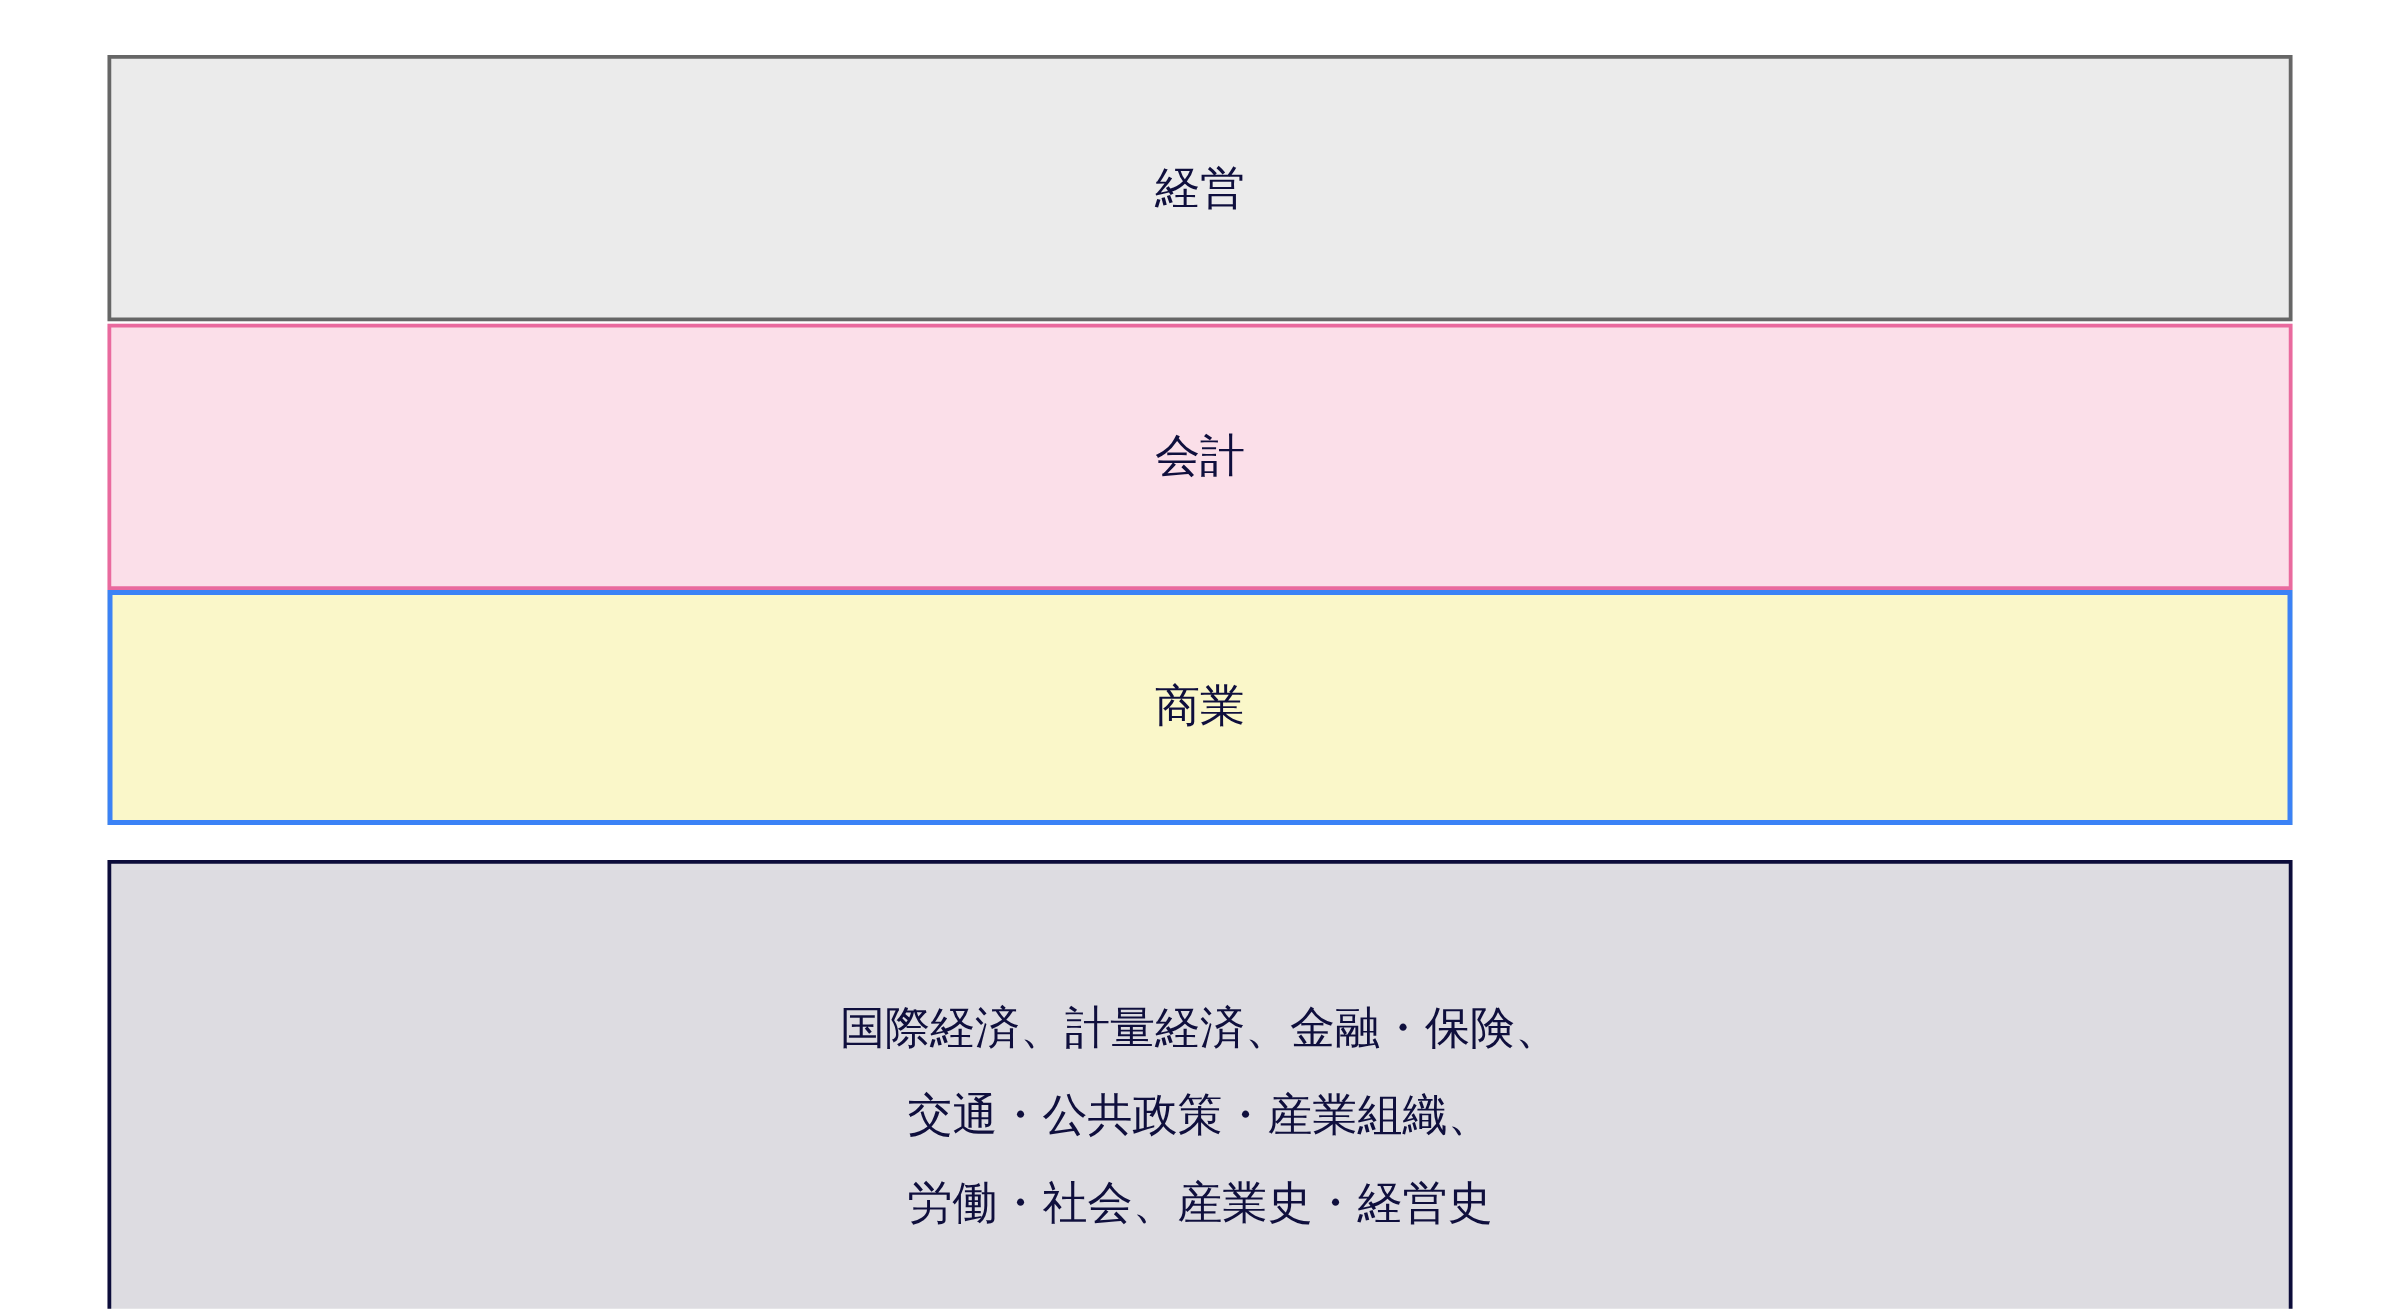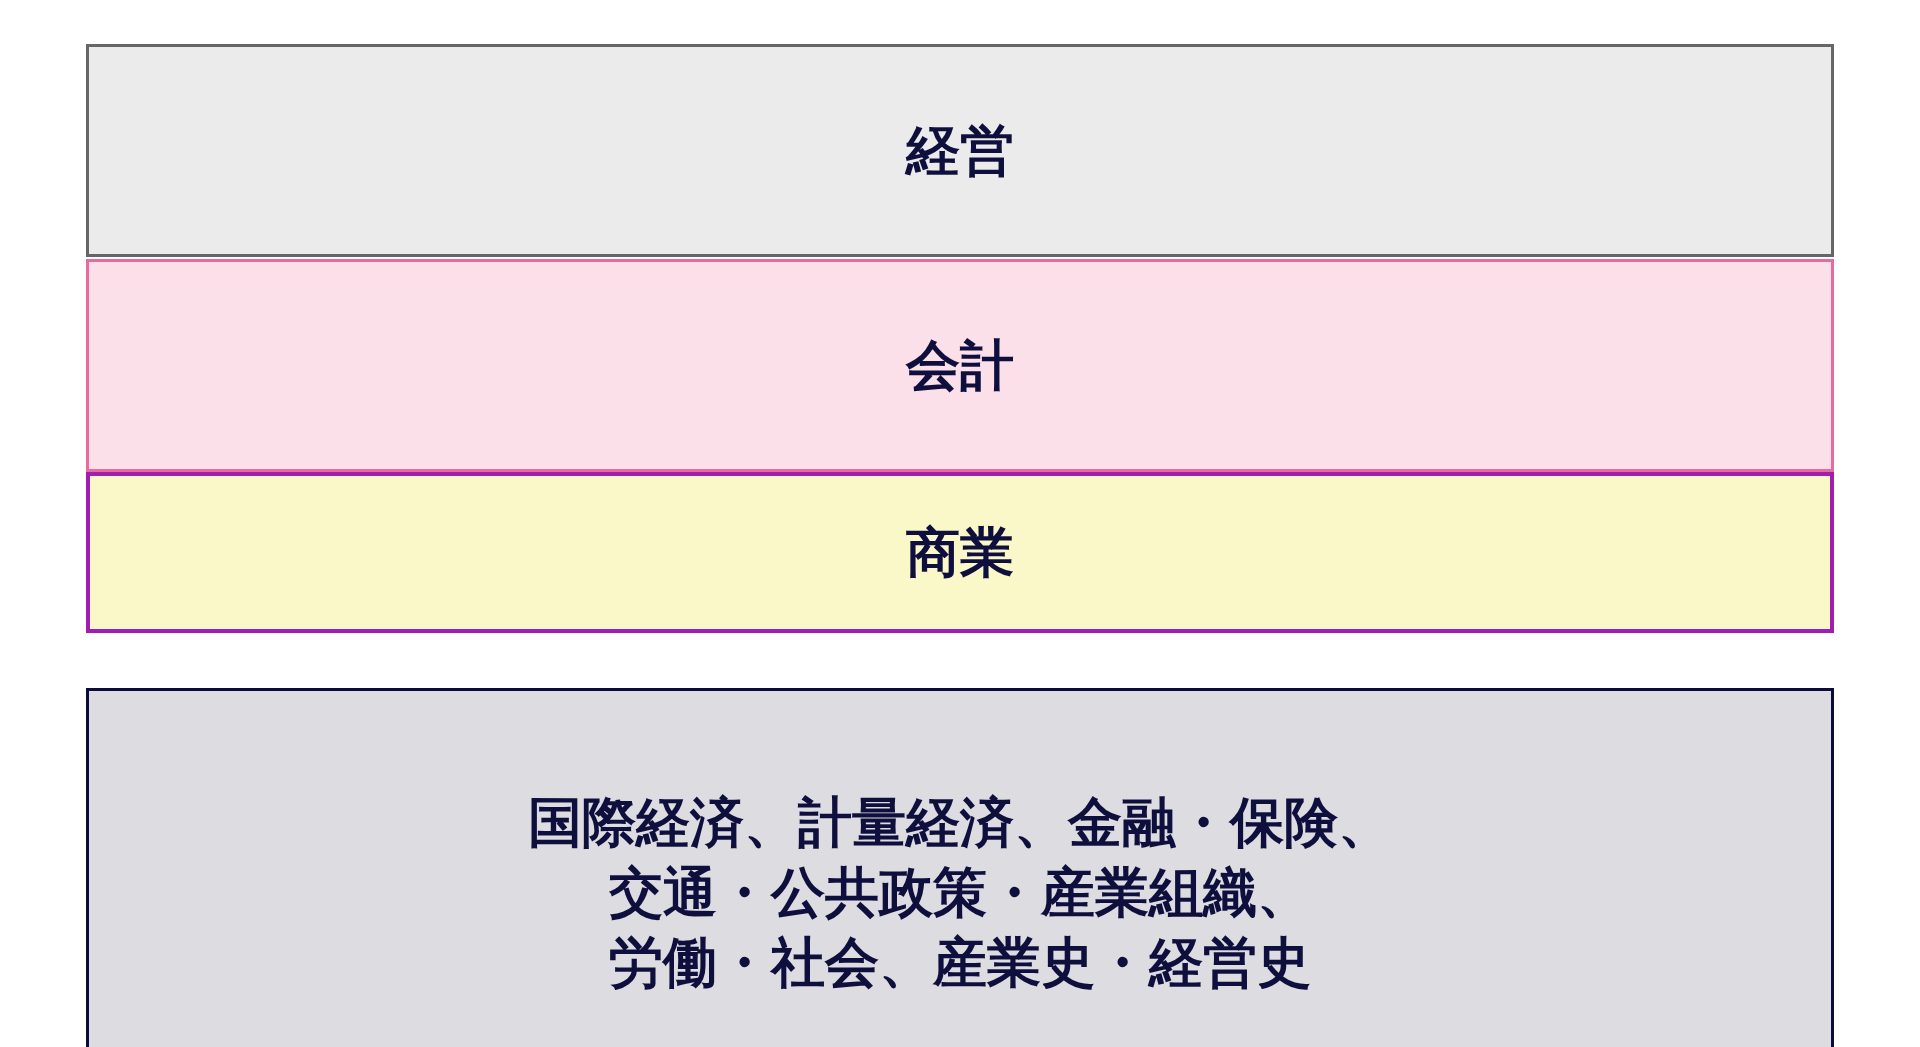"経営" .layer .label { font-size: 54px -> 36px; font-weight: 700 -> 400 }
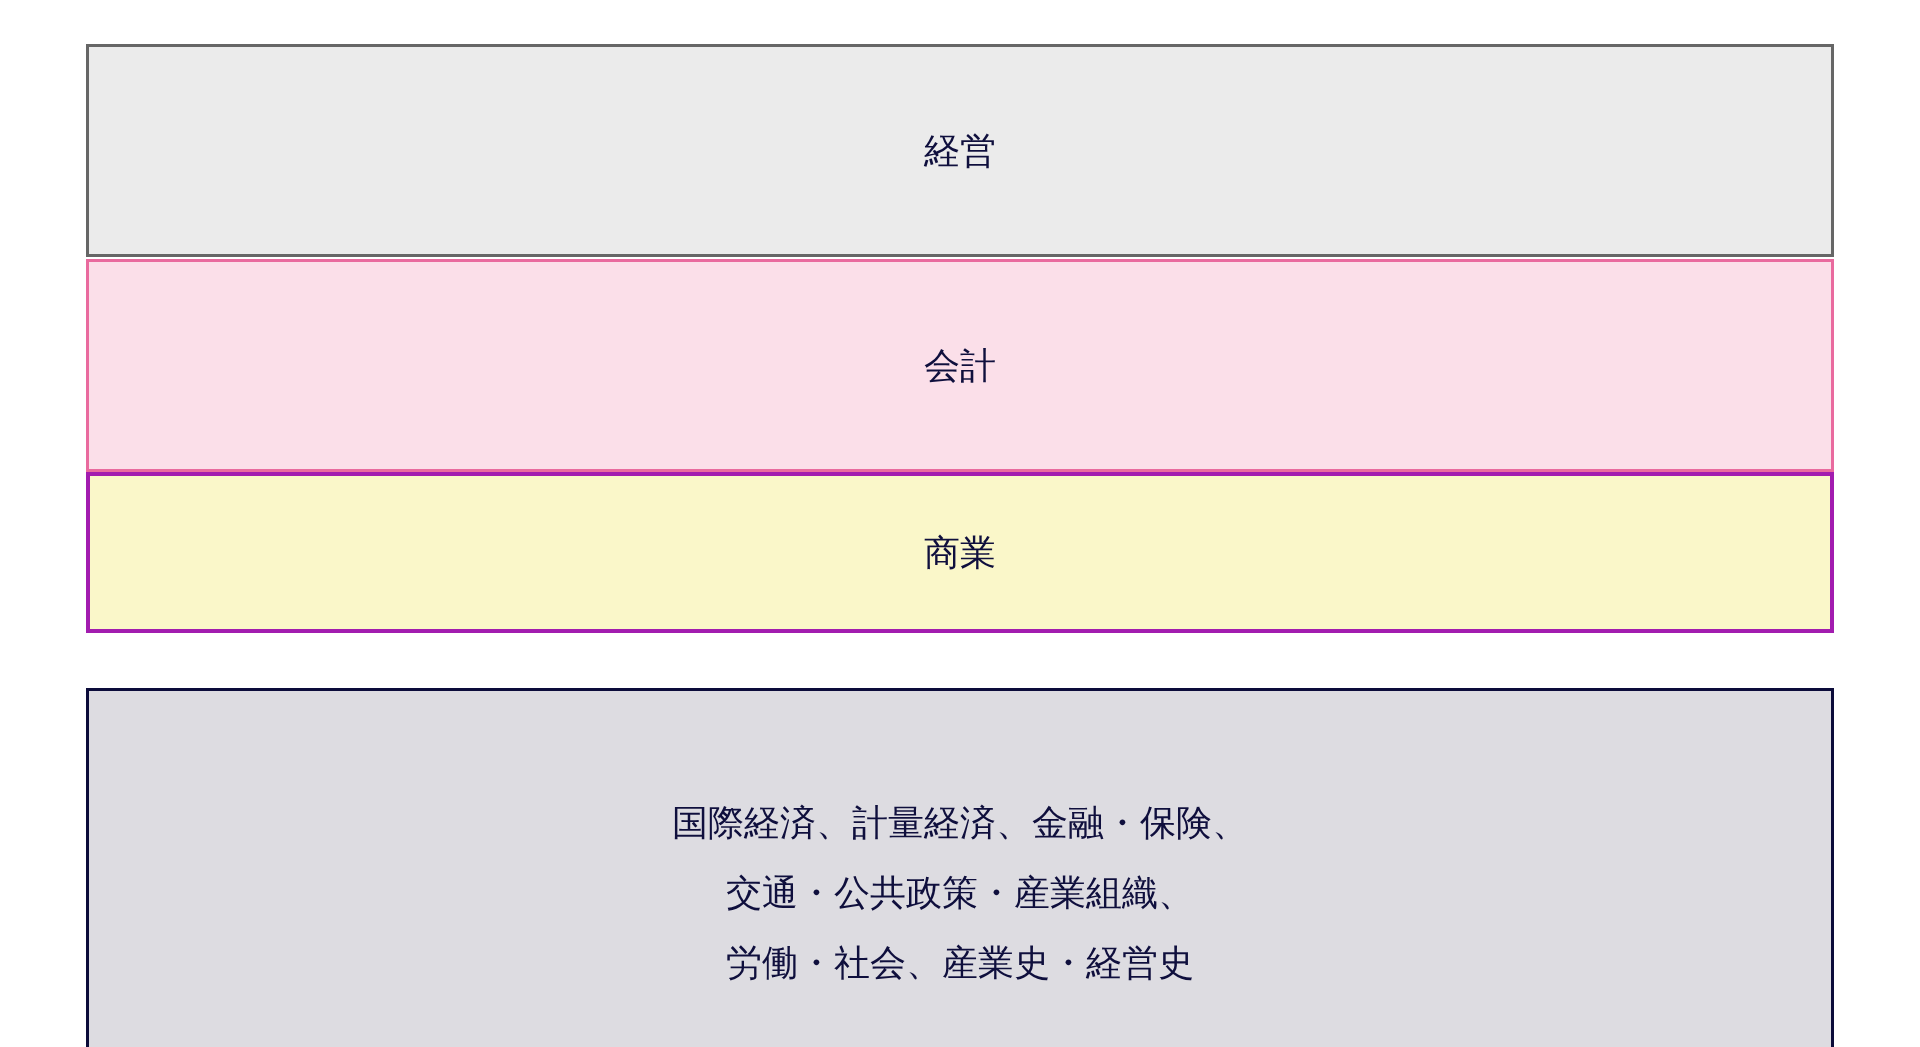"商業" #layer-2 { border: 4px solid #a21caf -> 4px solid #3b82f6; height: 161px -> 188px }
